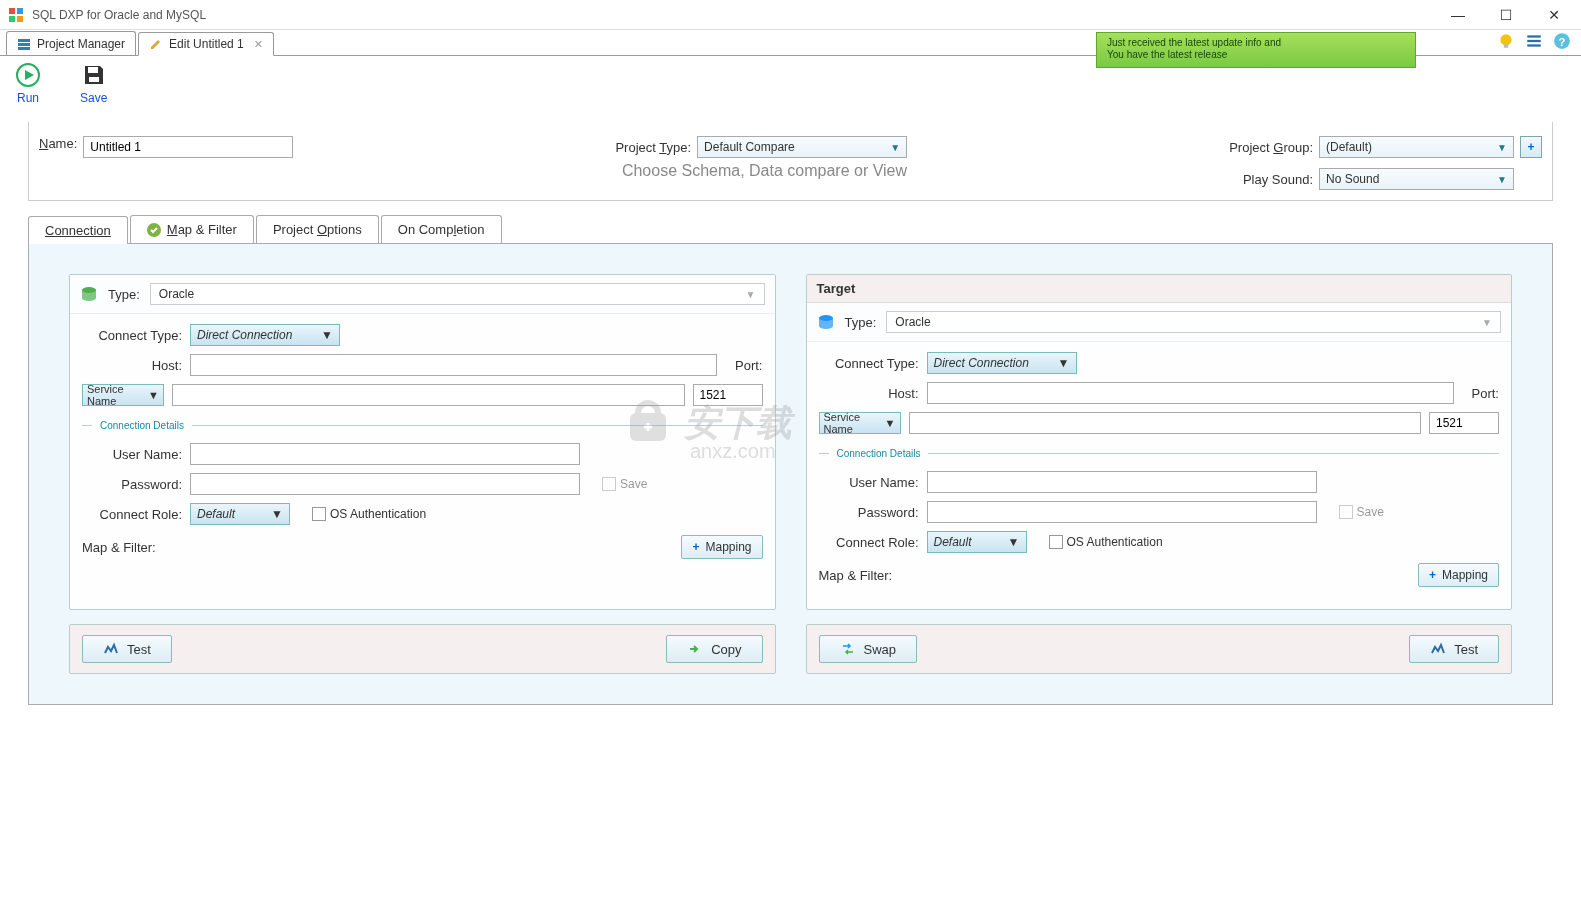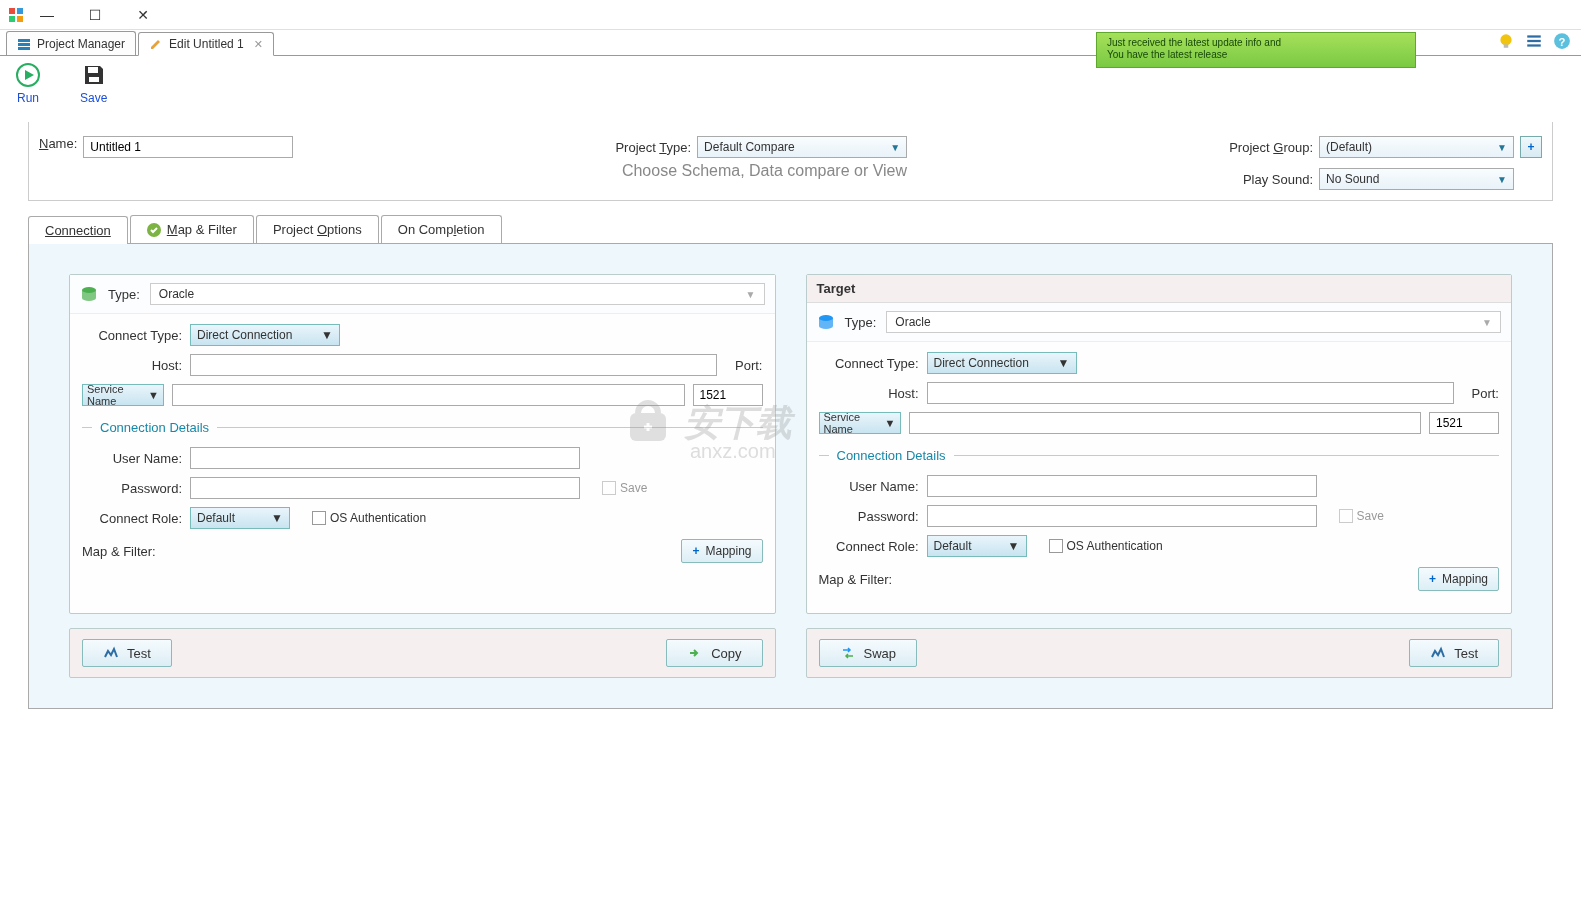"SQL DXP for Oracle and" span.title { html: none -> <span>SQL DXP for Oracle and MySQL</span> }
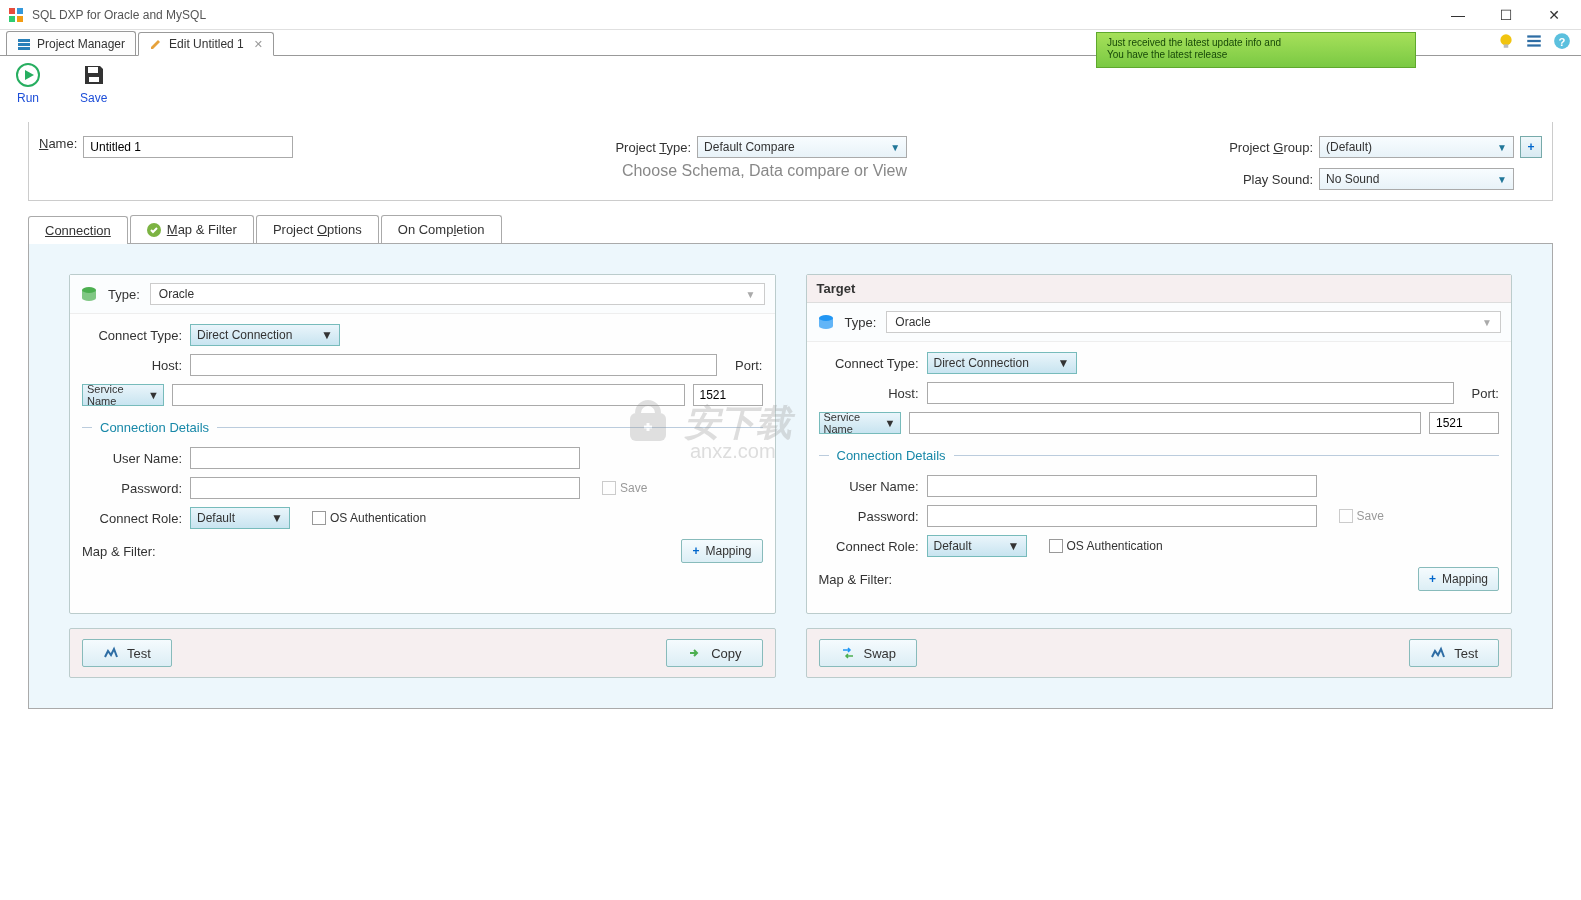"Direct Connection" .bluecombo { font-style: none -> italic }
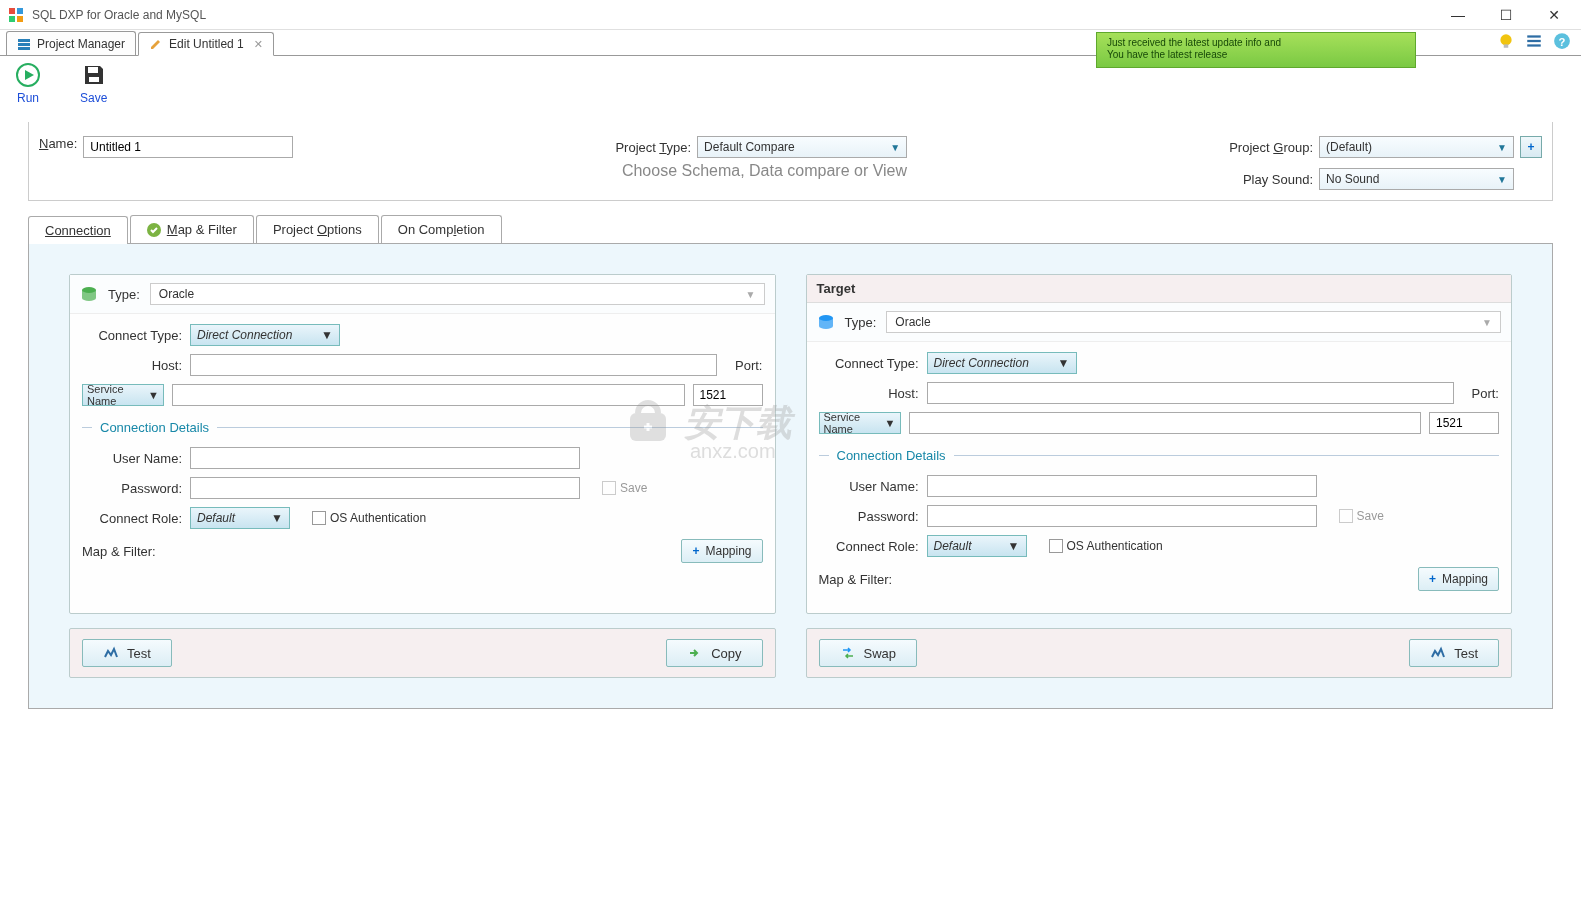"Connection Details" .fieldset-label { font-size: 13px -> 10px }
